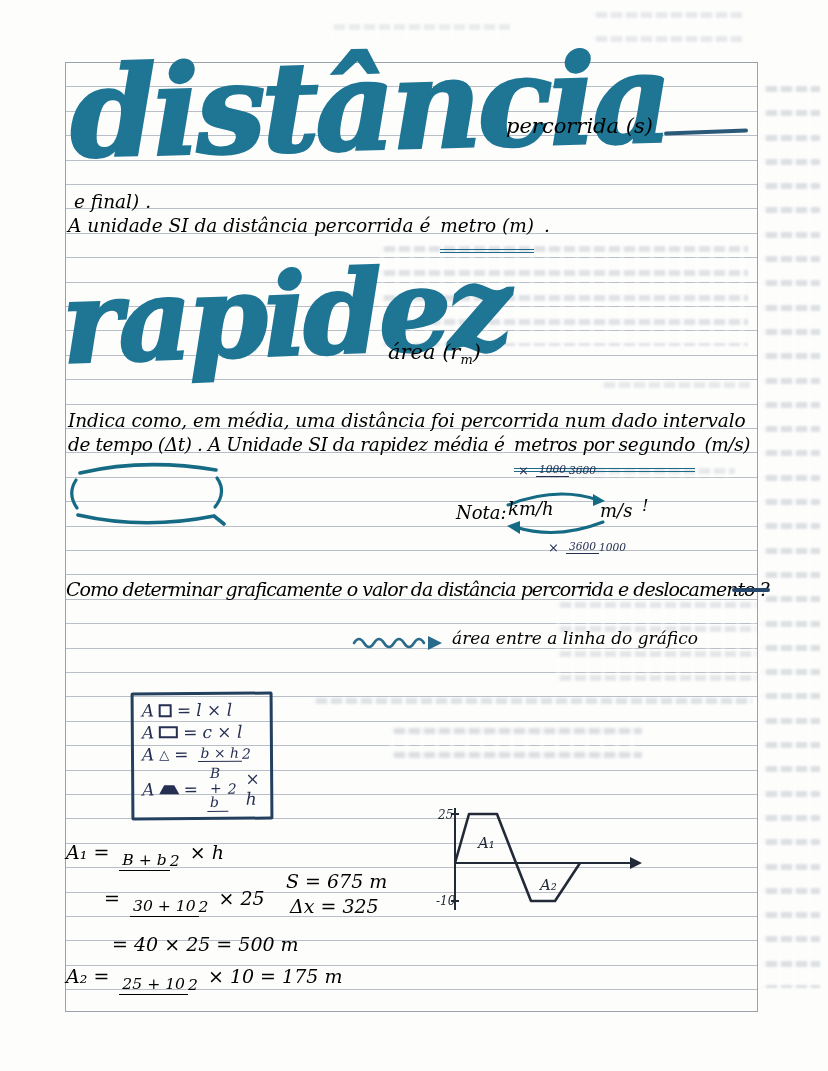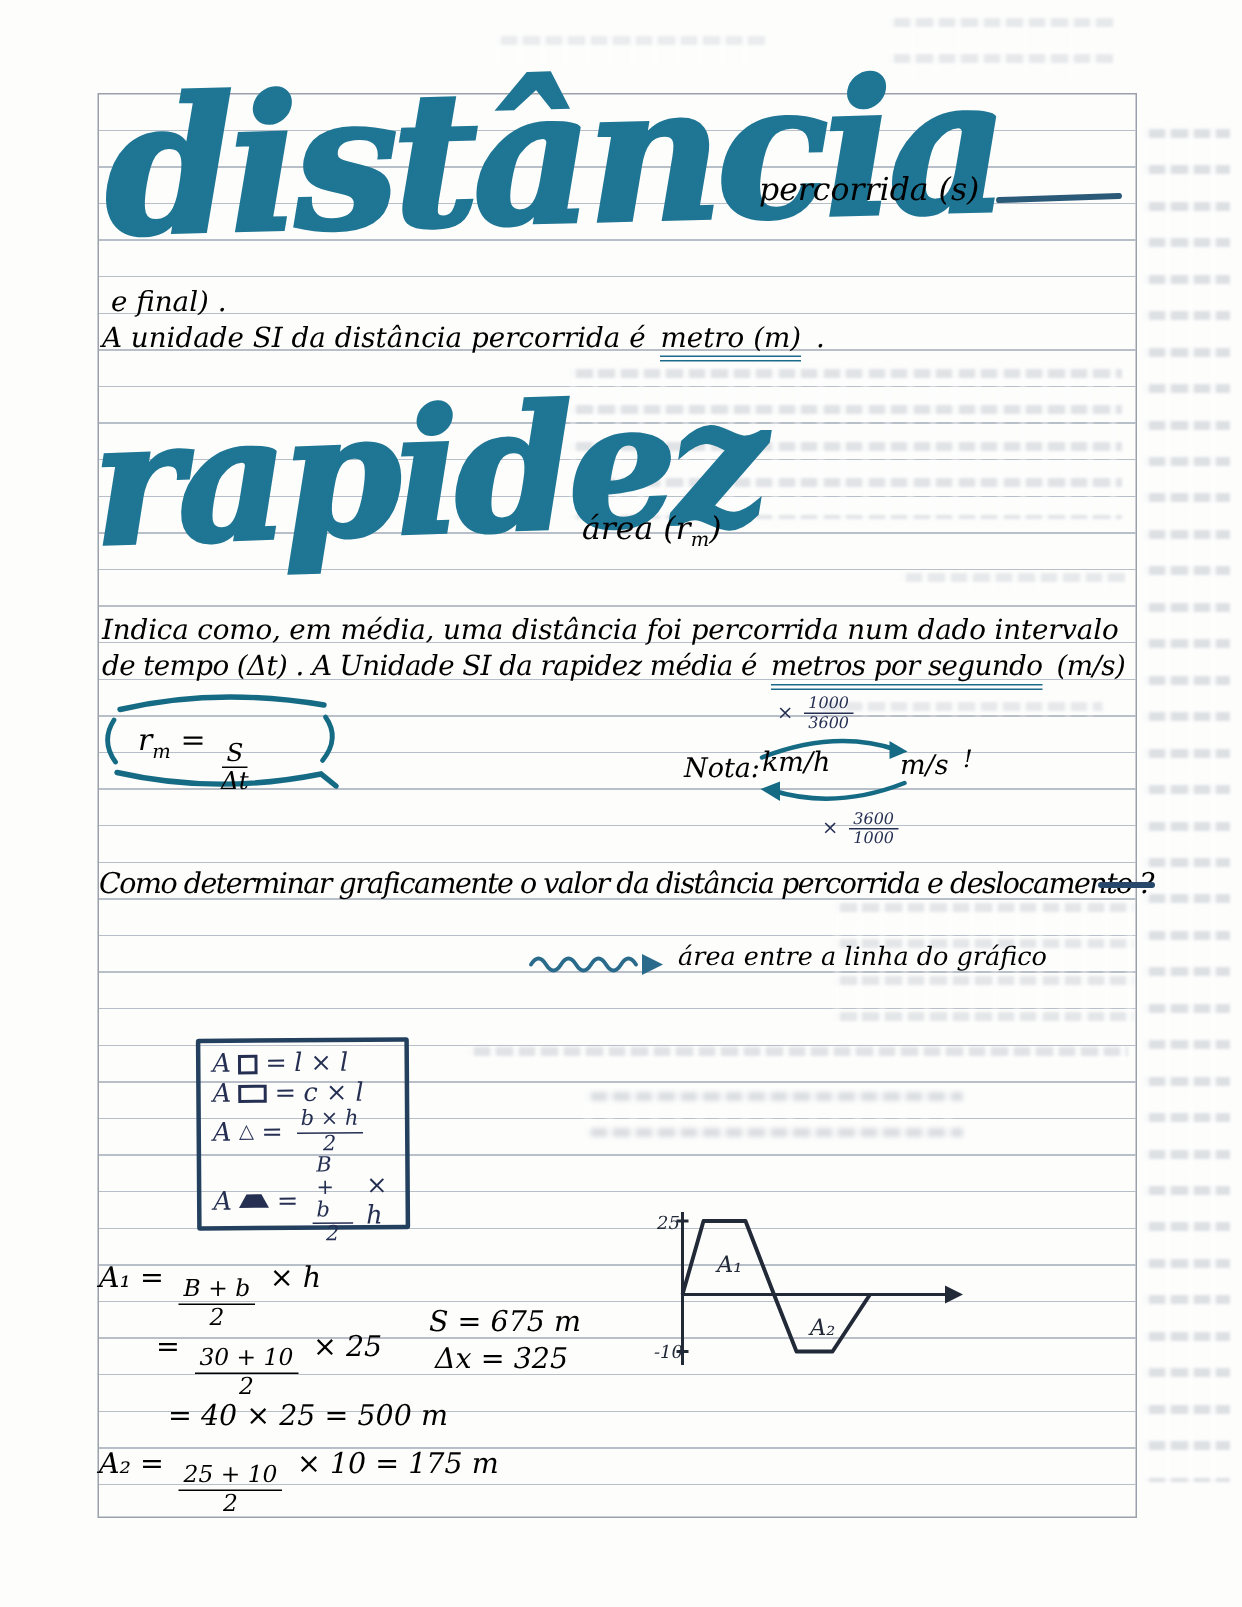"metro (m)" .u-double { padding-bottom: 1px -> 13px }
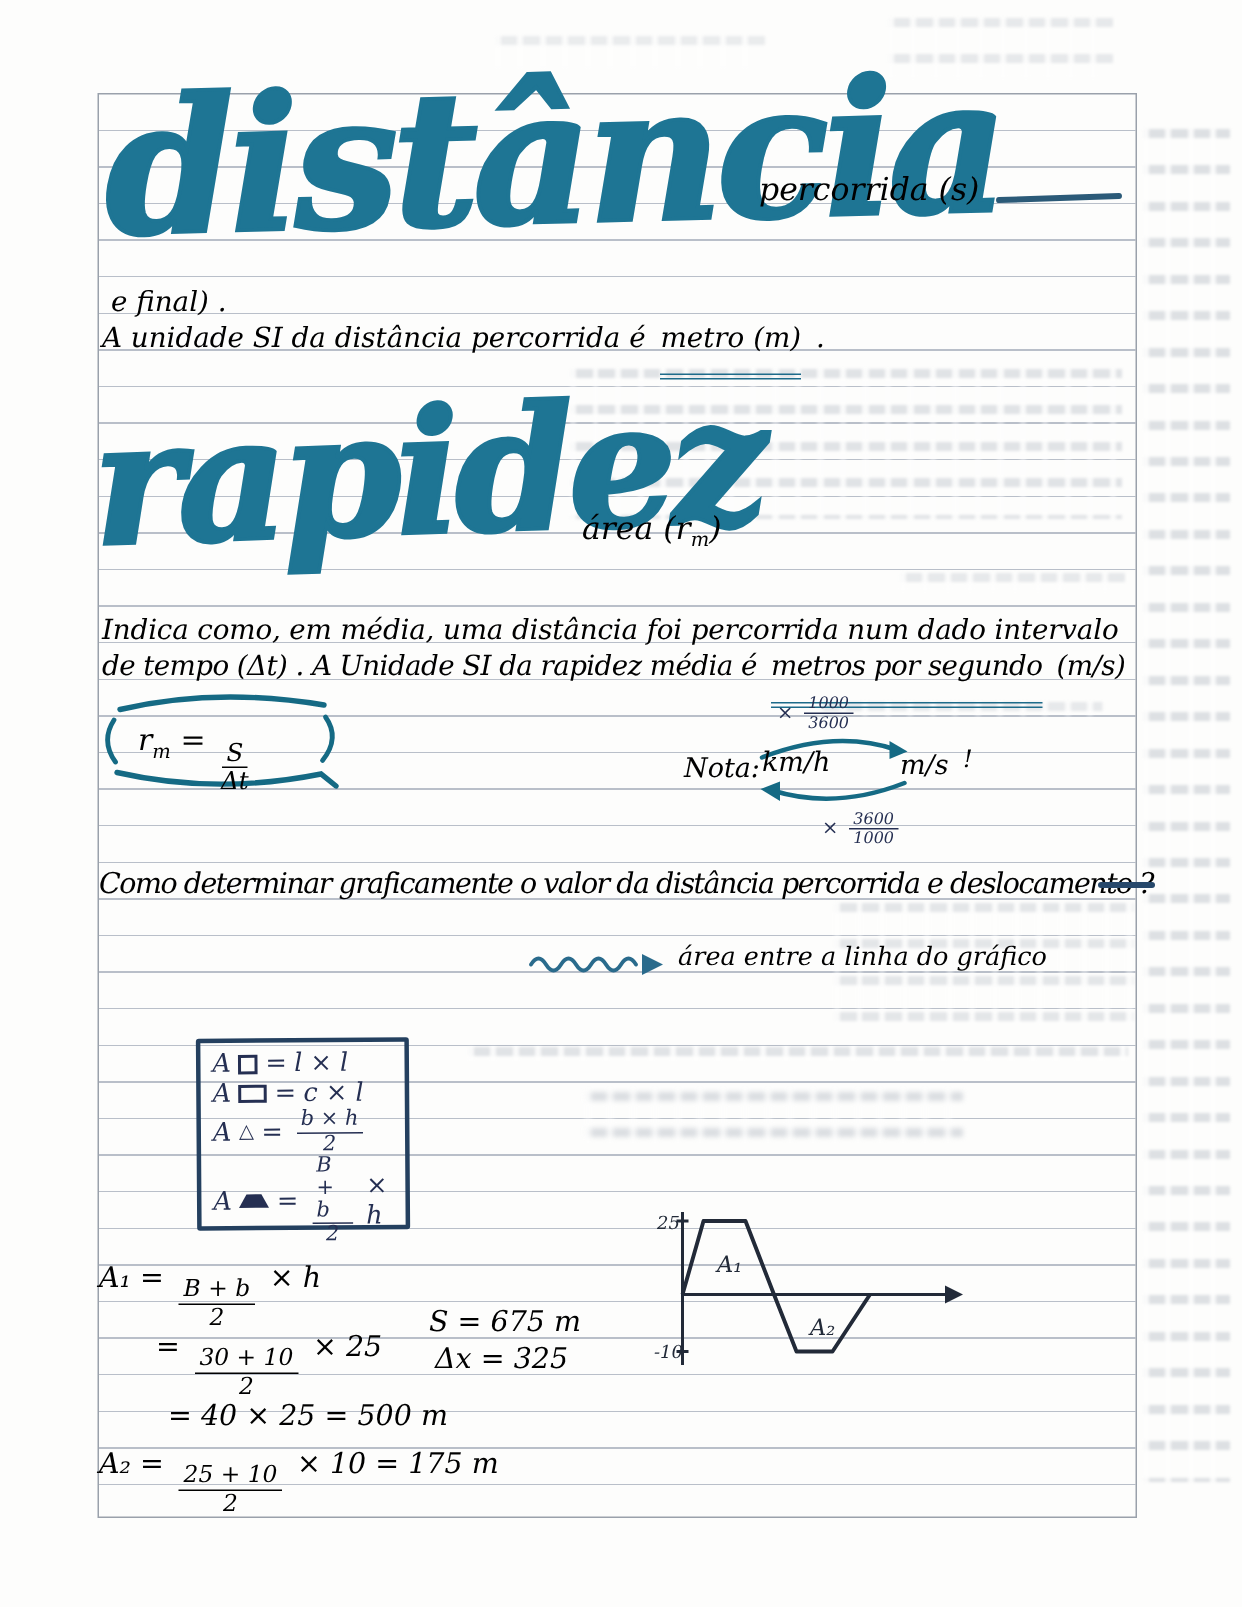"1000" .frac { flex-direction: column -> row }
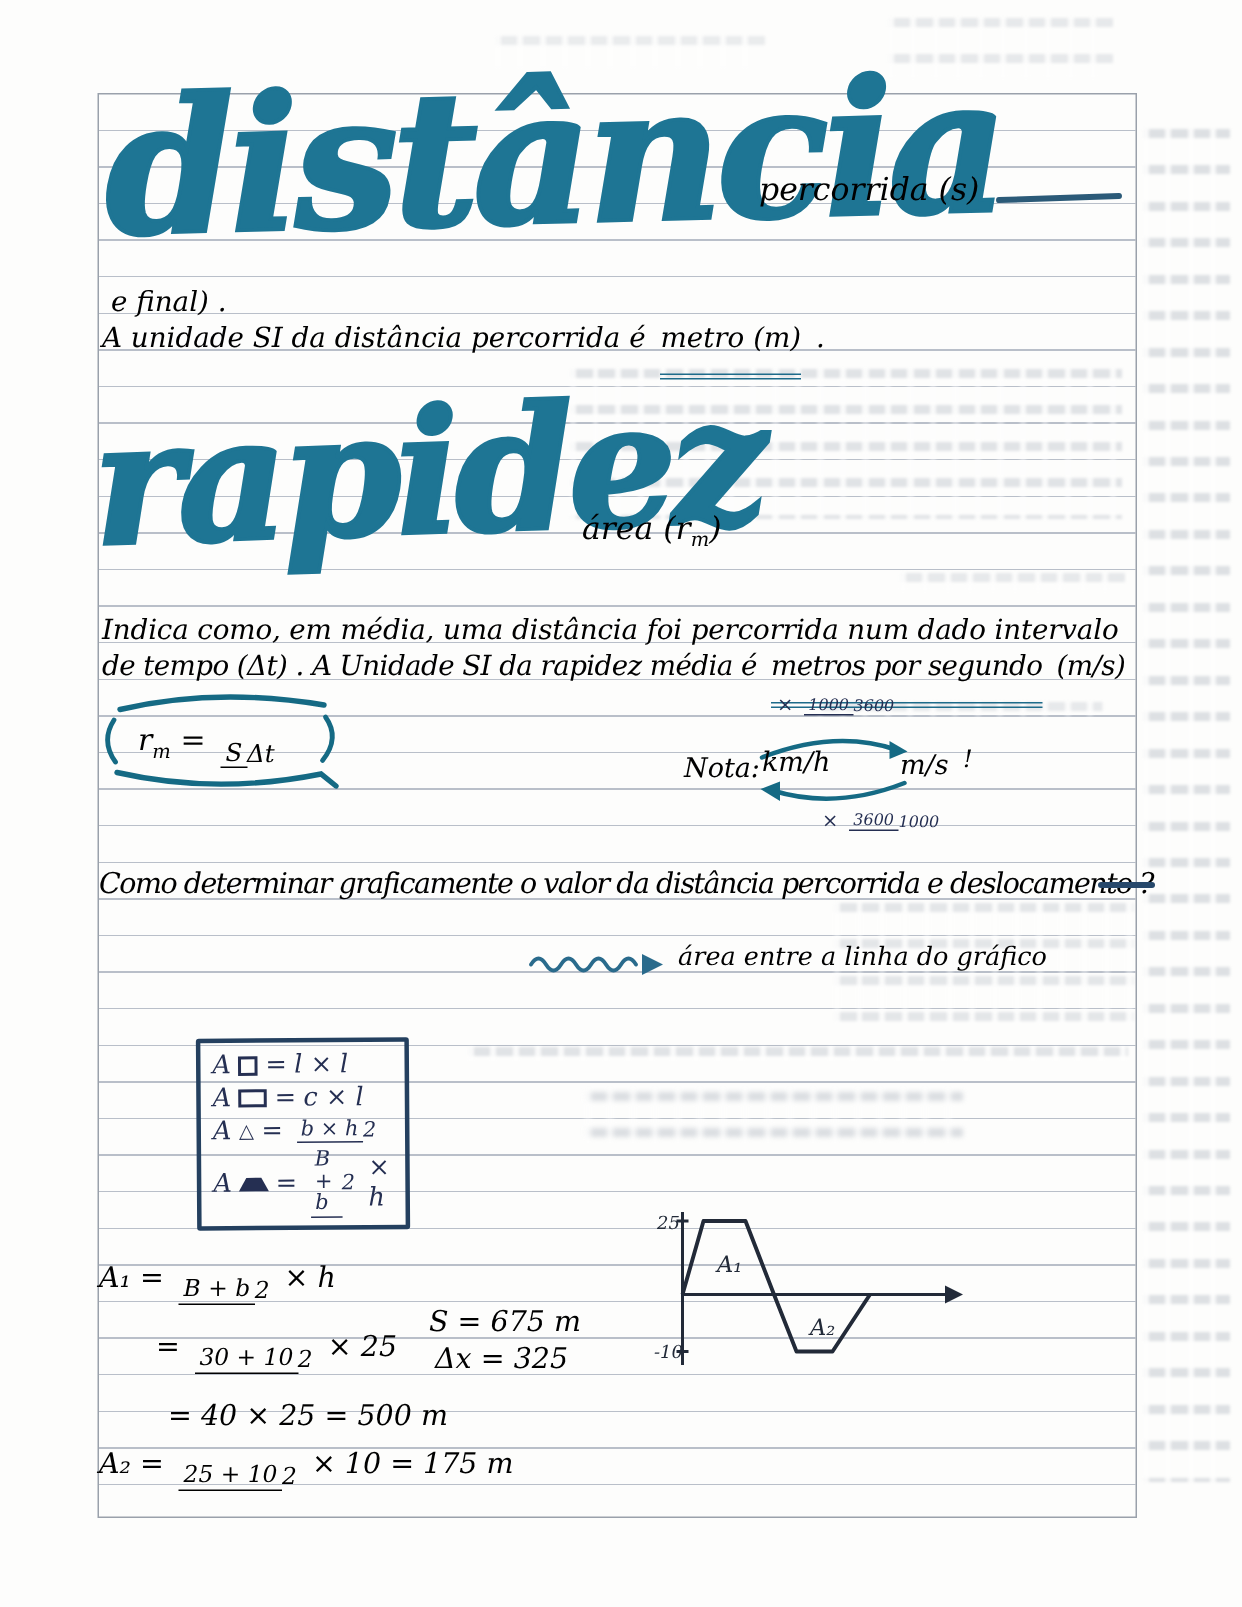"rm =" div.hand { html: <div> <span>r</span><sub>m</sub> <span>=</span> <span> <span>S</span> <span>Δt</span> </span> </div> -> none }
